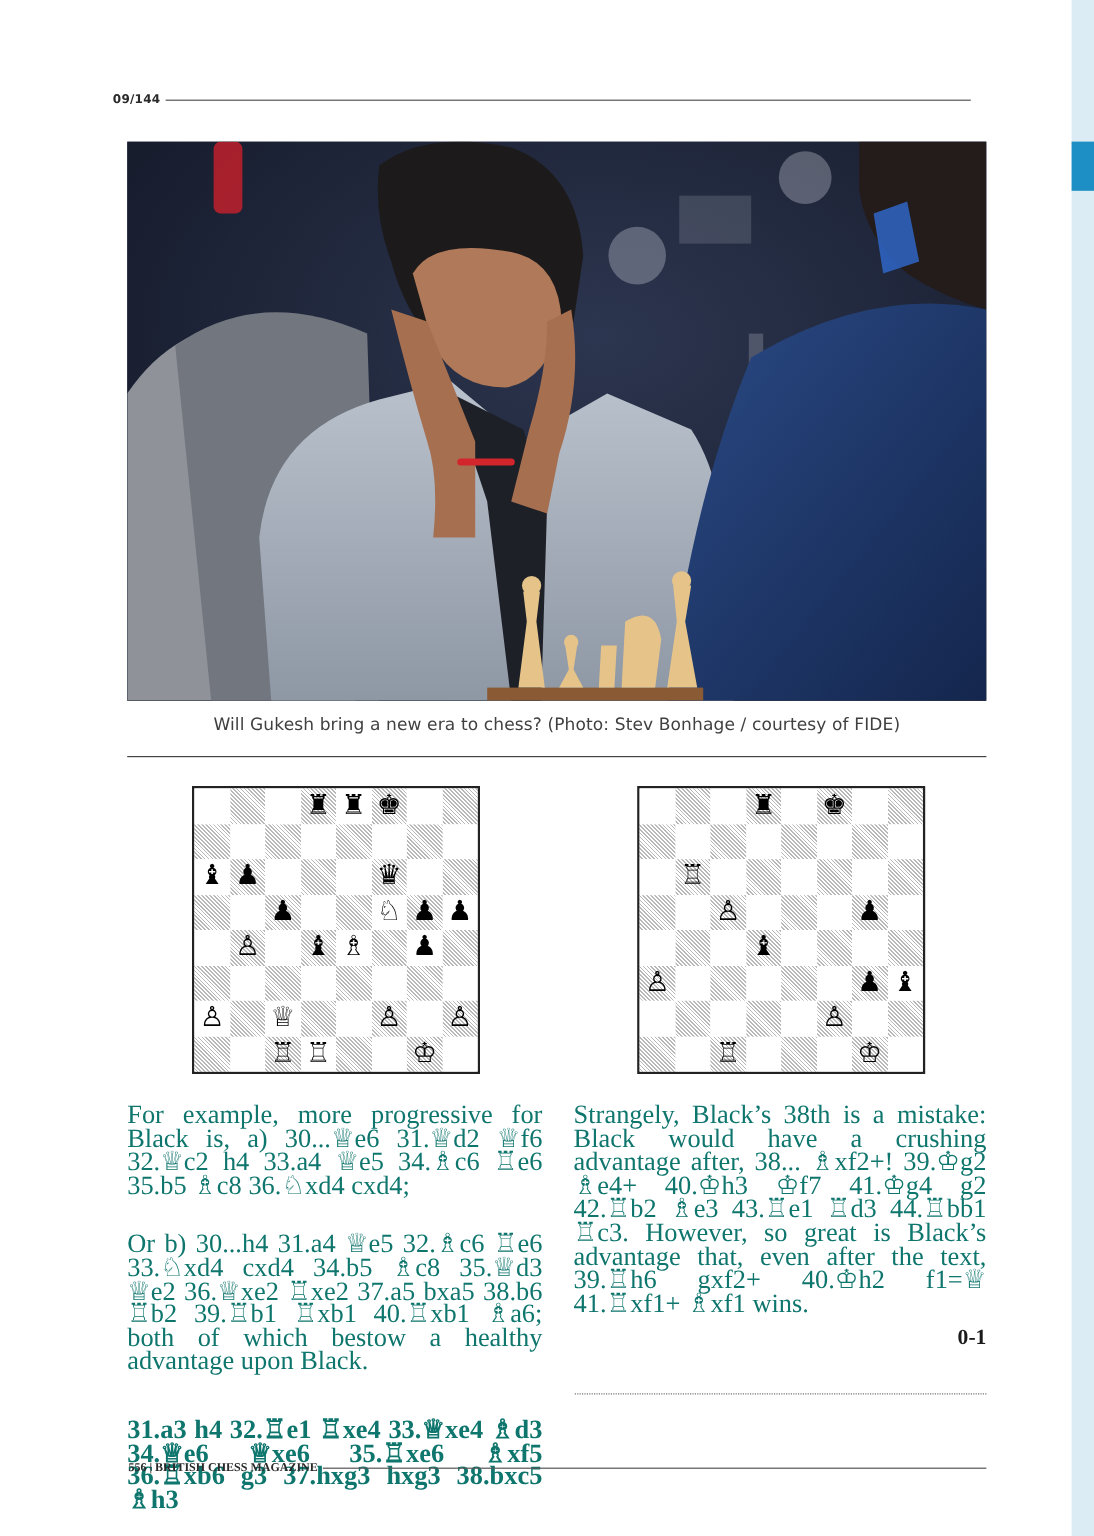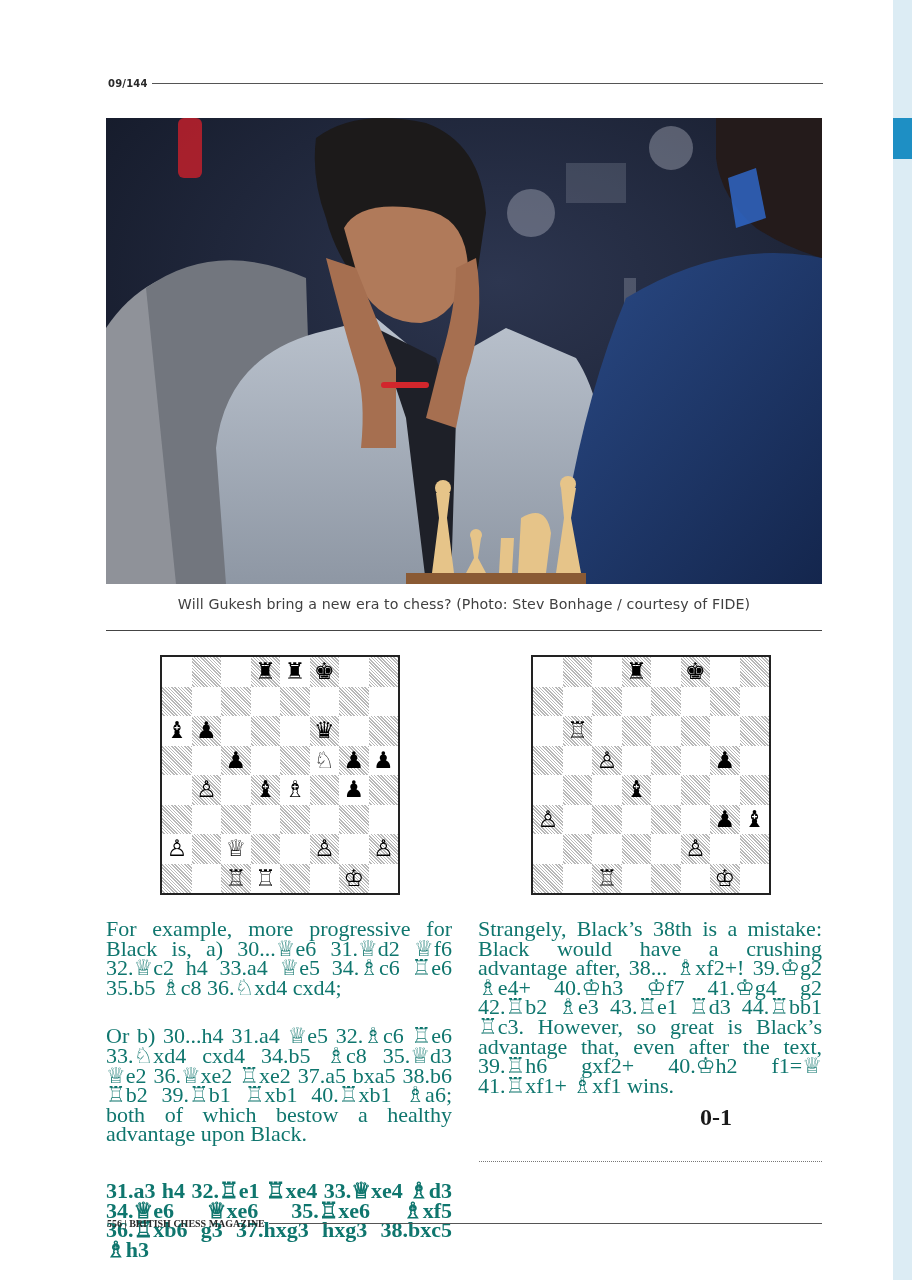"09/144" .header { left: 108px -> 94px }
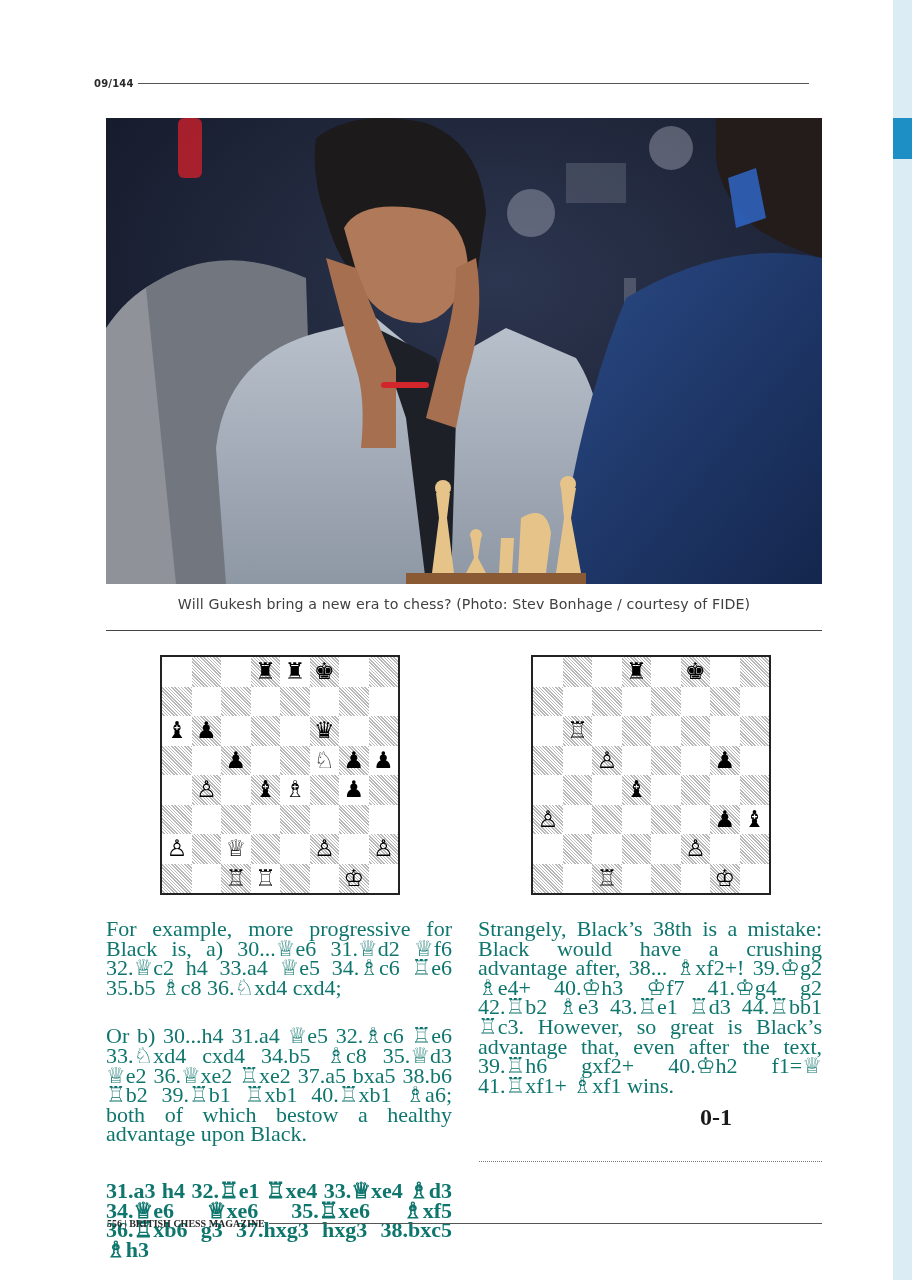"0-1" .result { font-size: 24px -> 18px; text-align: left -> right }
